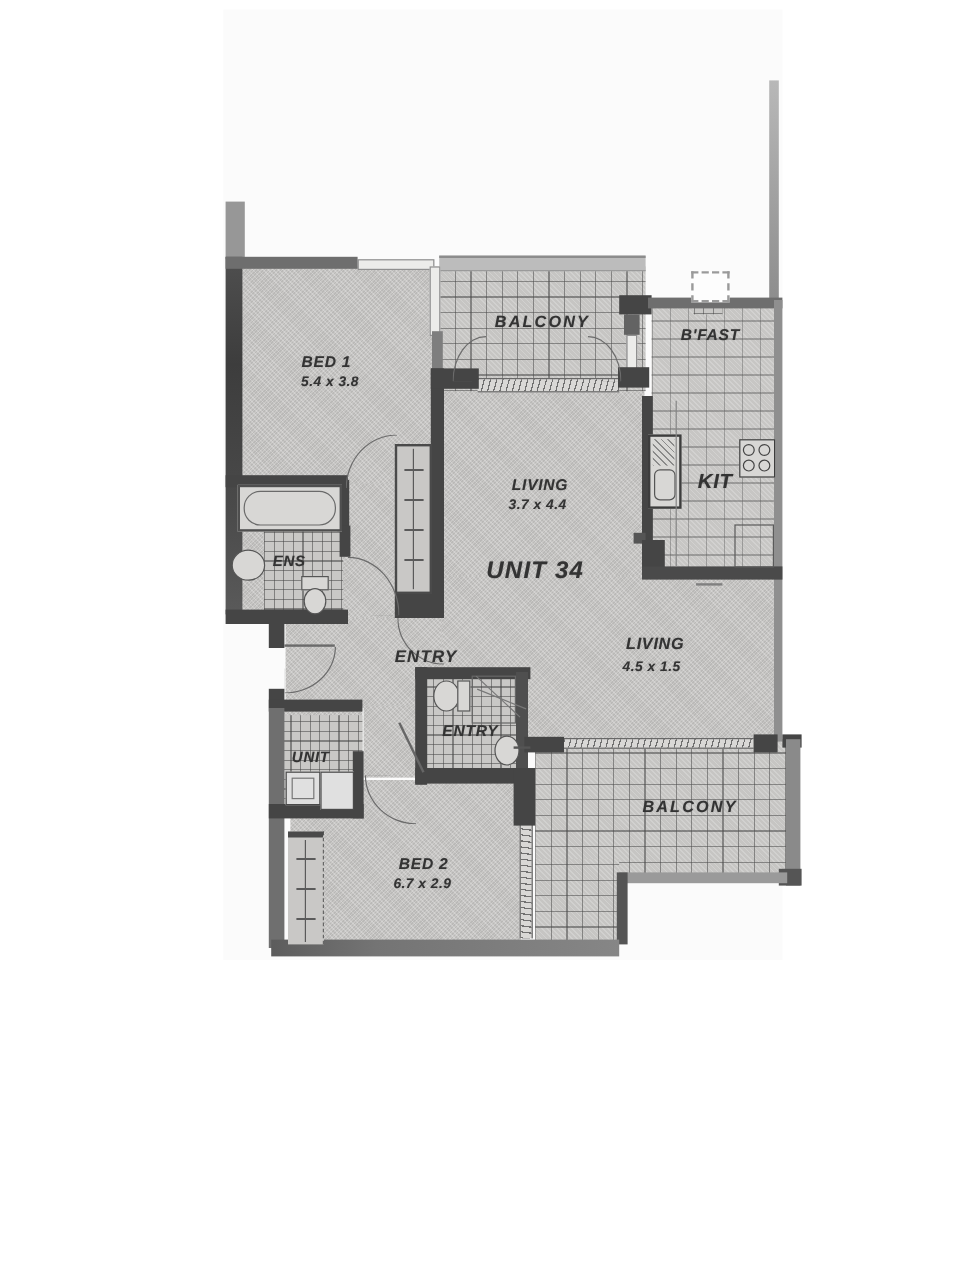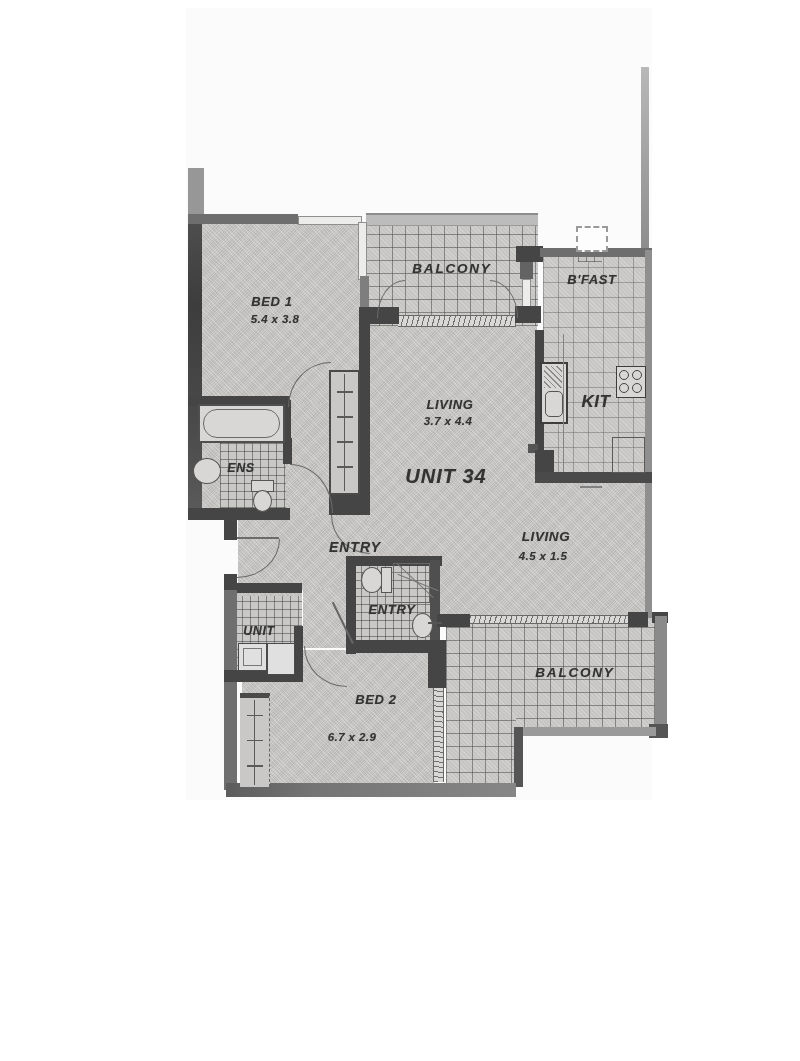"BED 2" div.lbl { margin-left: 23px -> none; top: 699px -> 720px }
